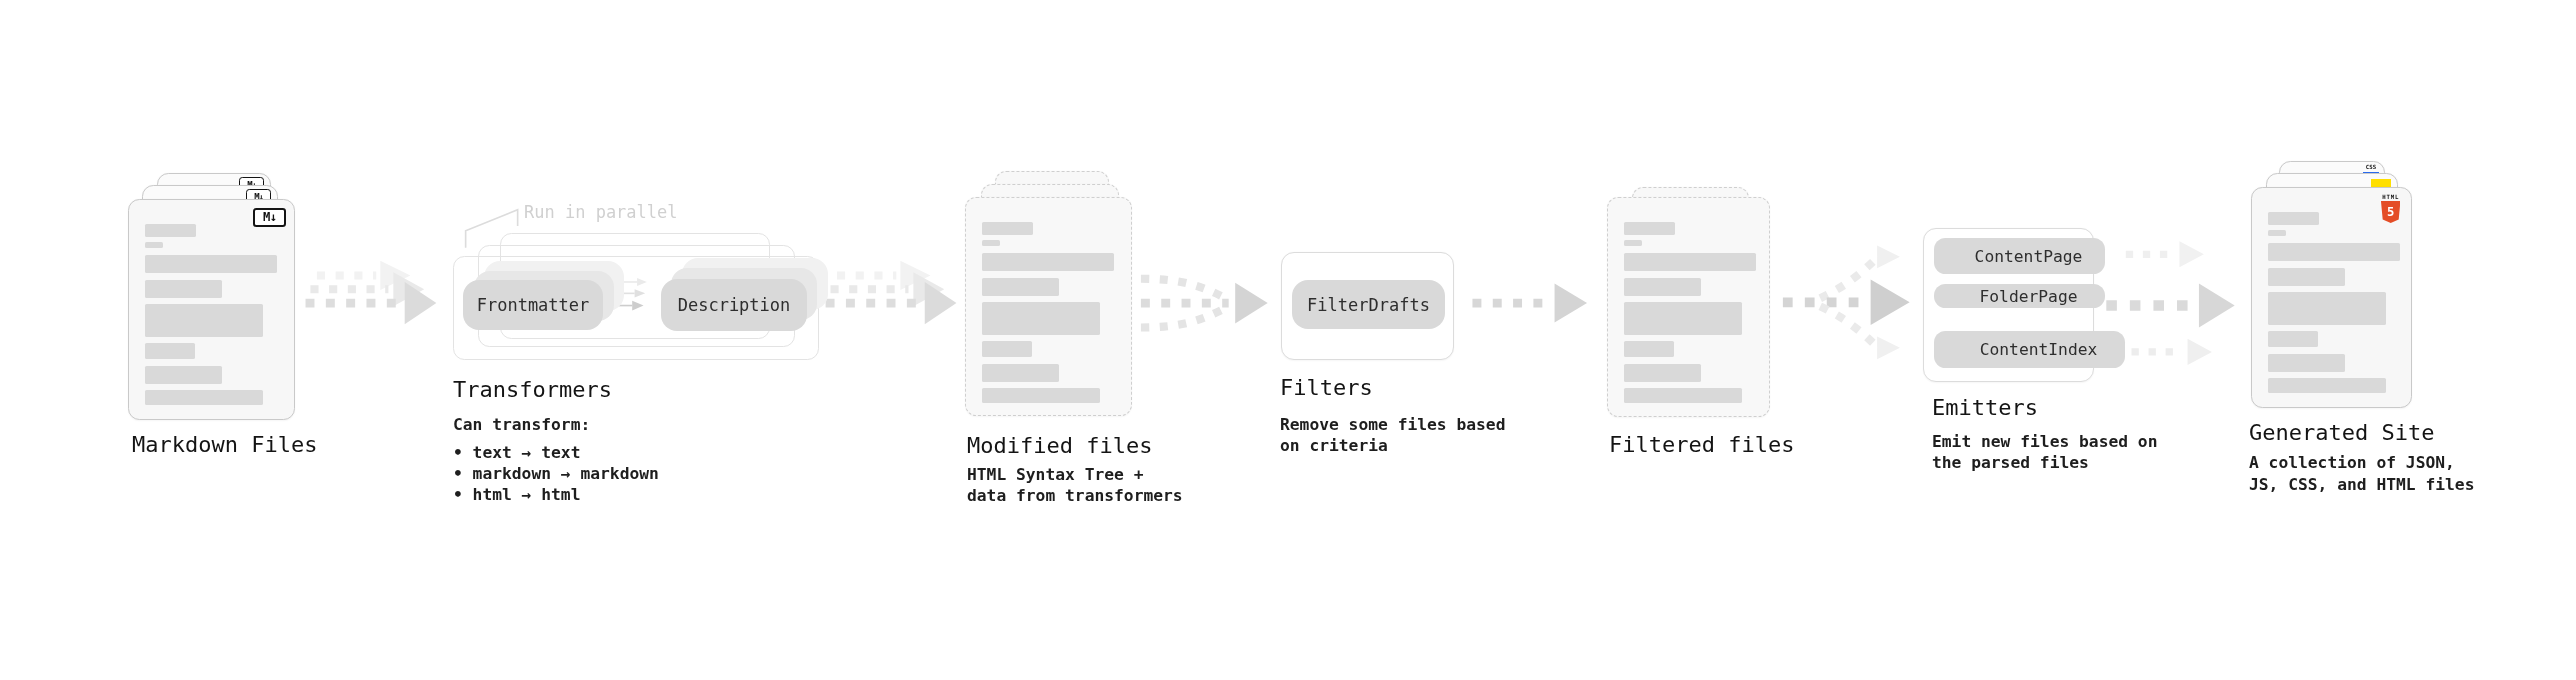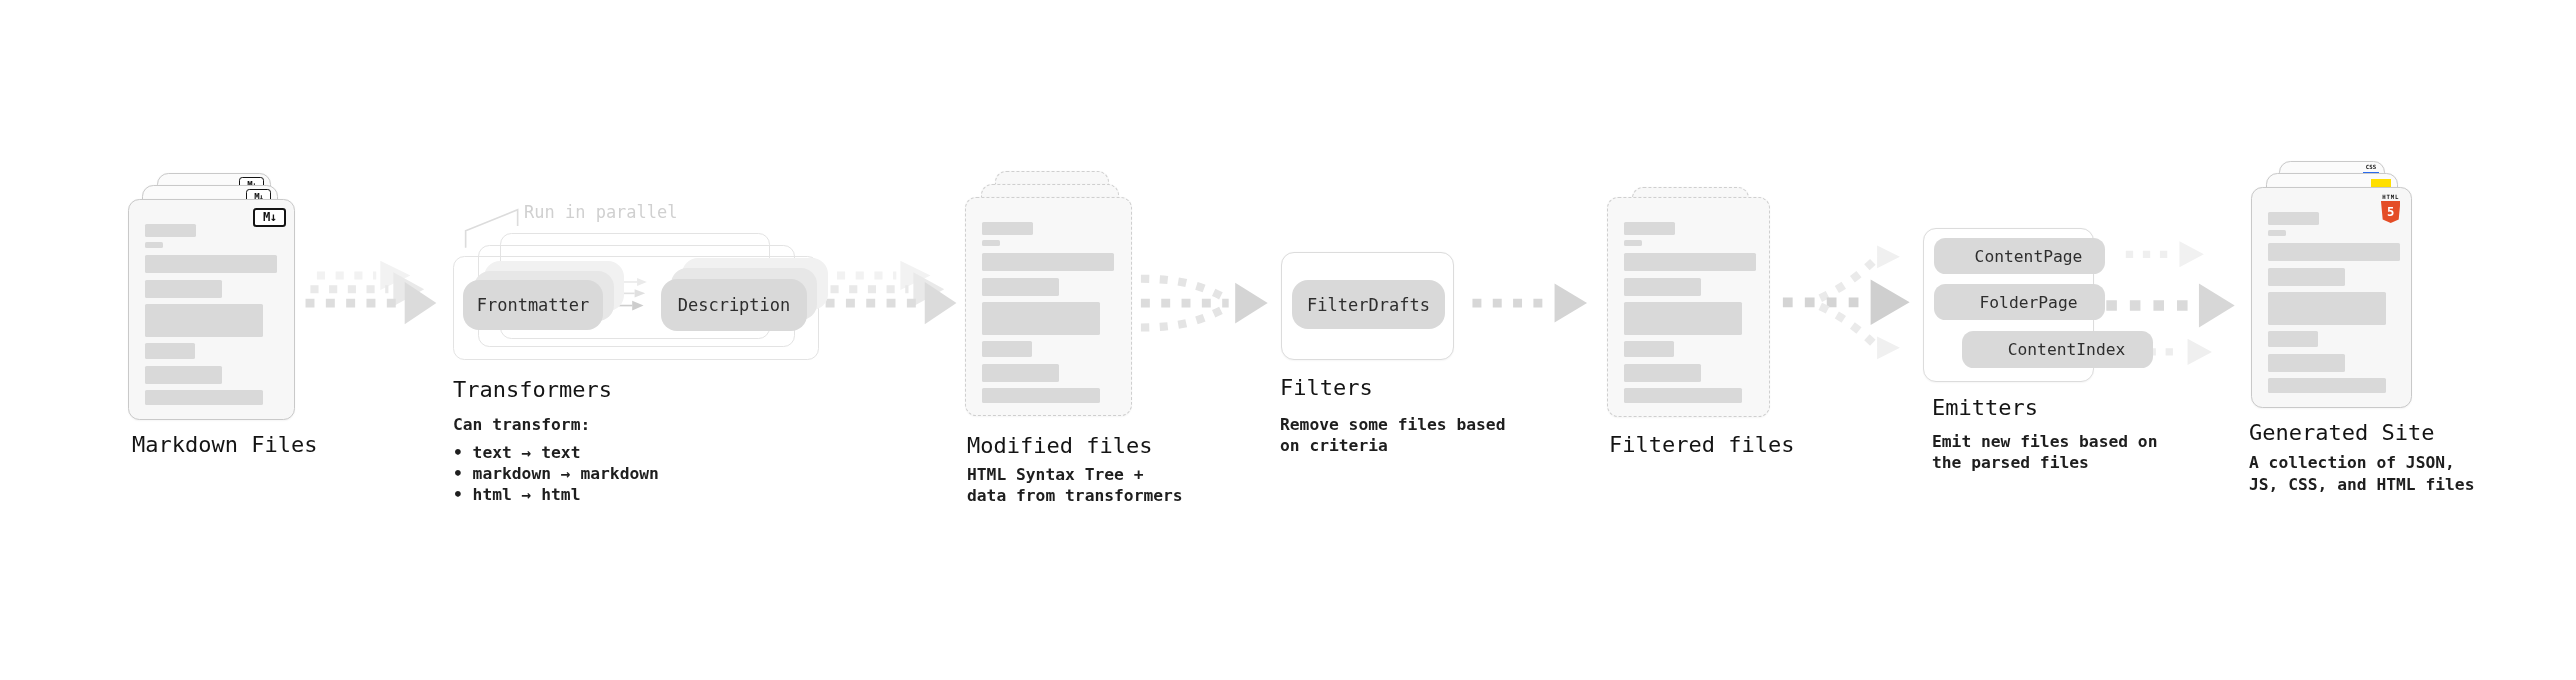"FolderPage" div.gray-box { height: 36px -> 24px }
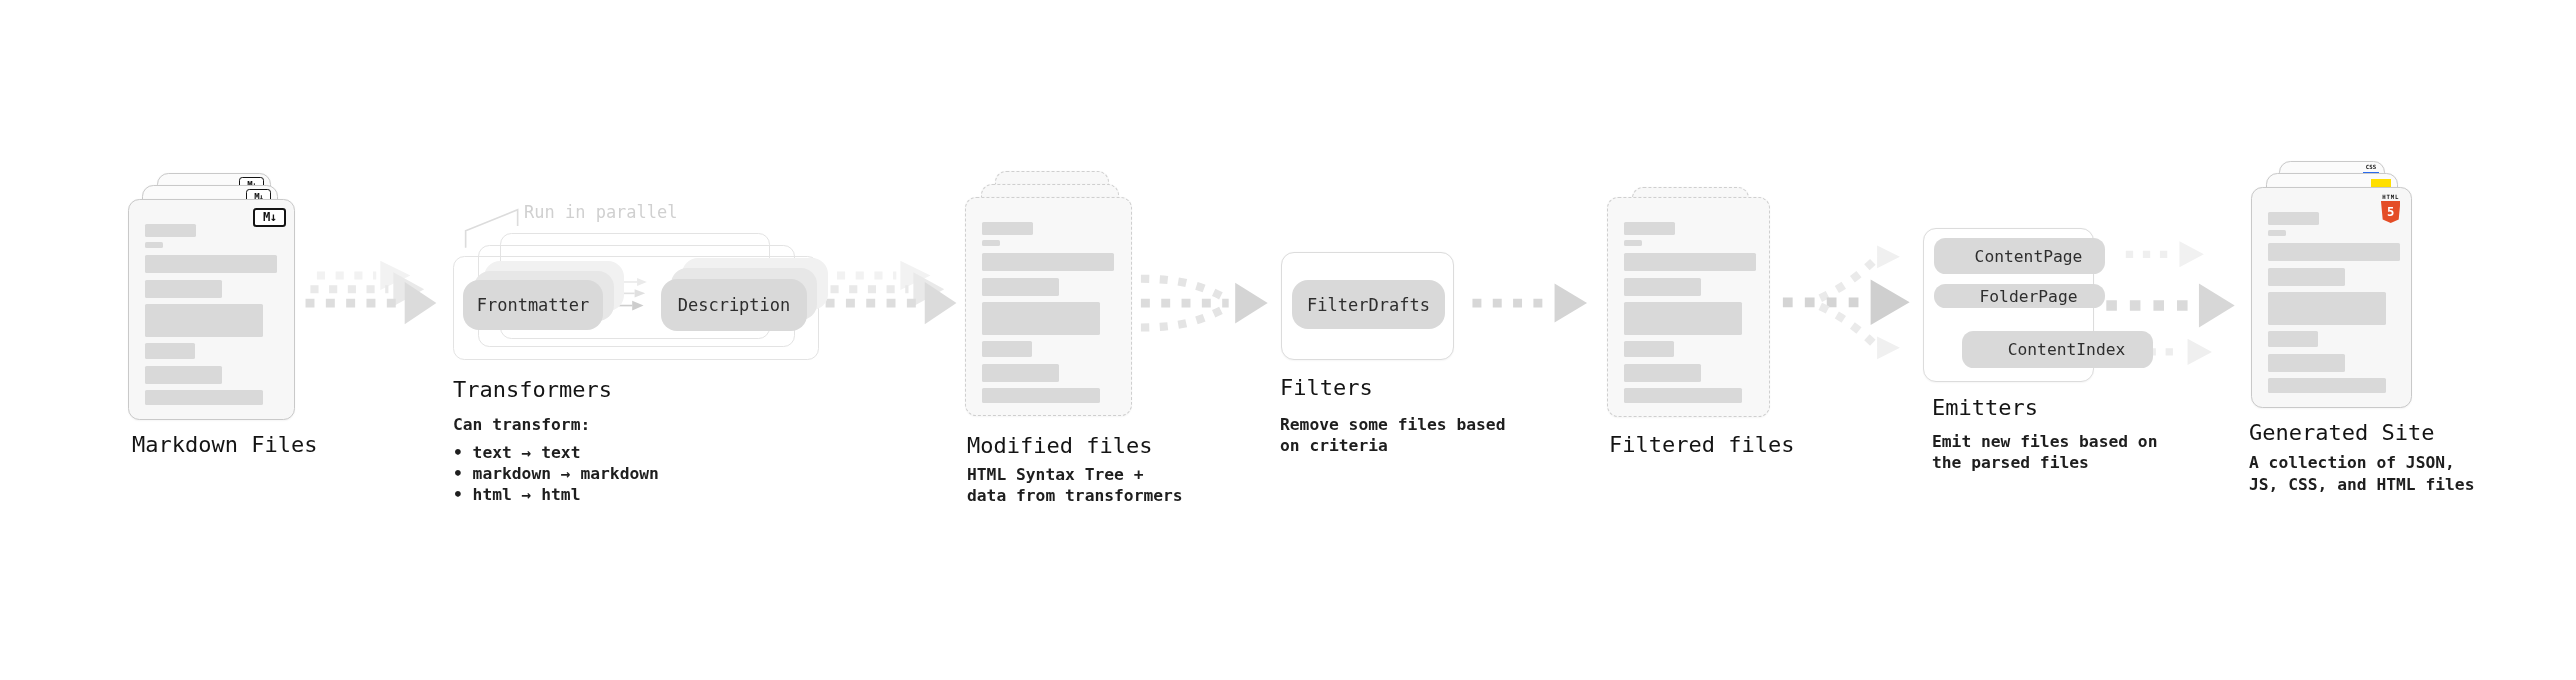"ContentIndex" div.gray-box { margin-left: 28px -> none }
